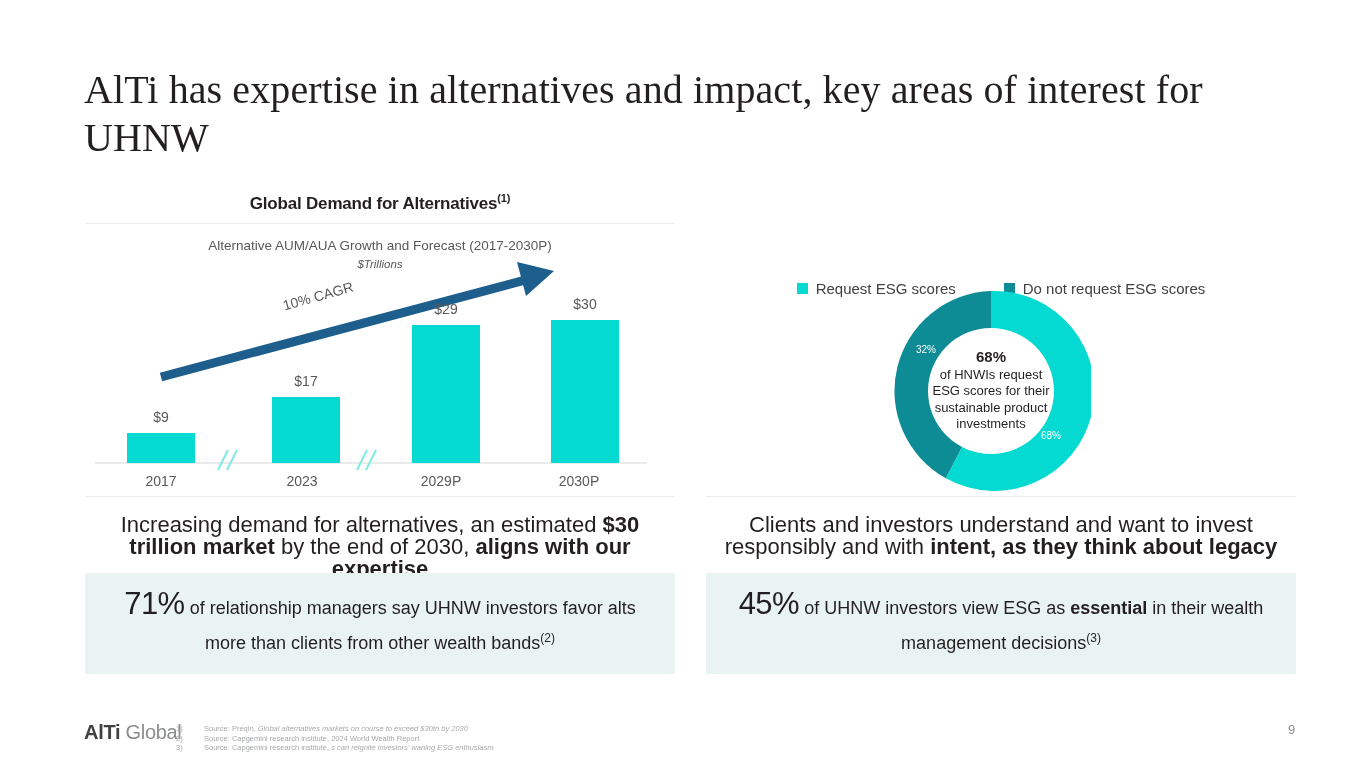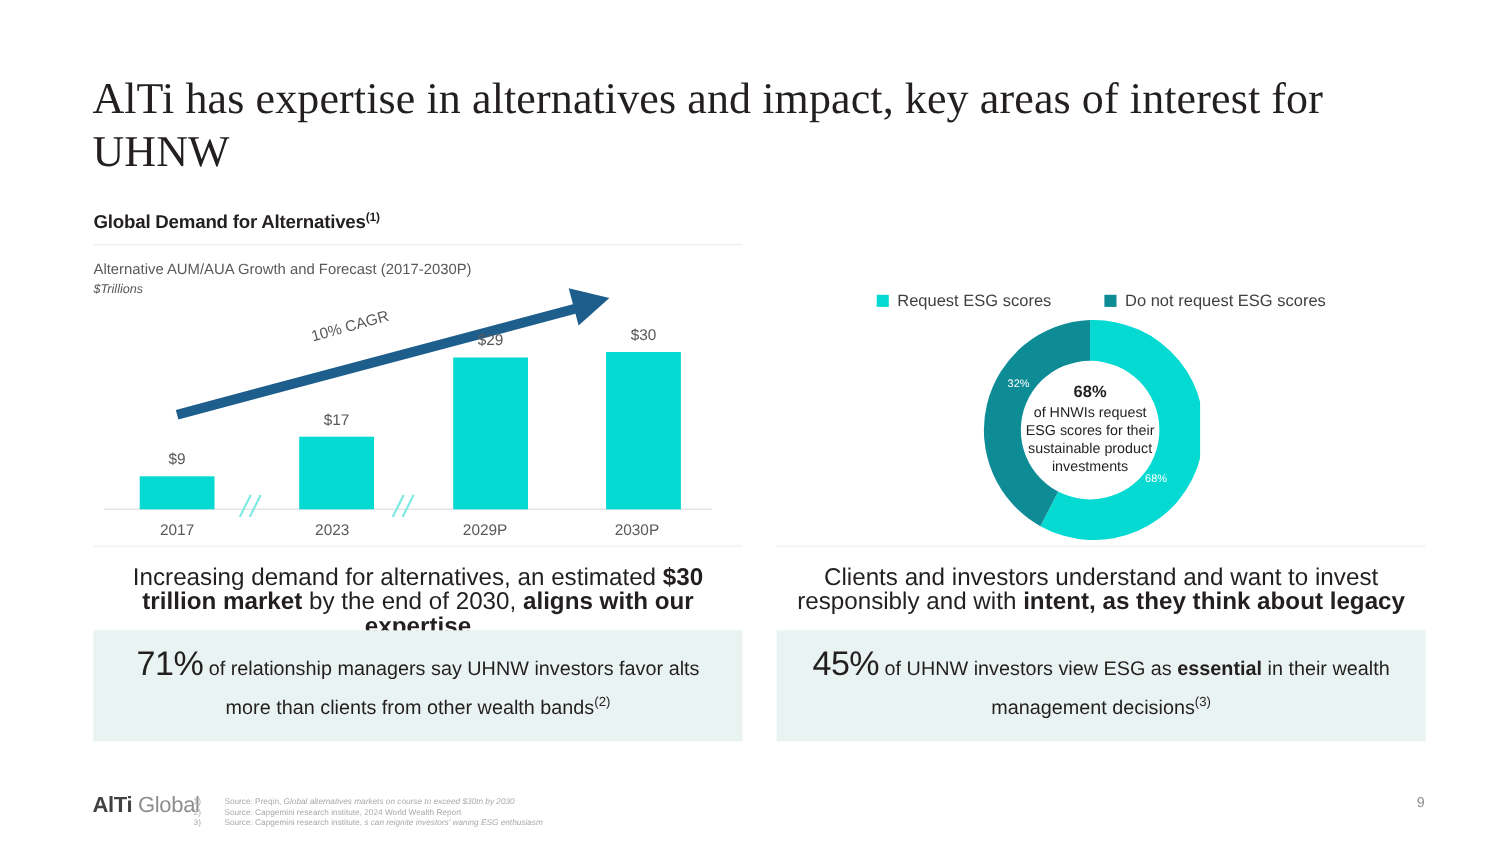"Global Demand for Alternatives(1)" .panel-left { text-align: none -> center }
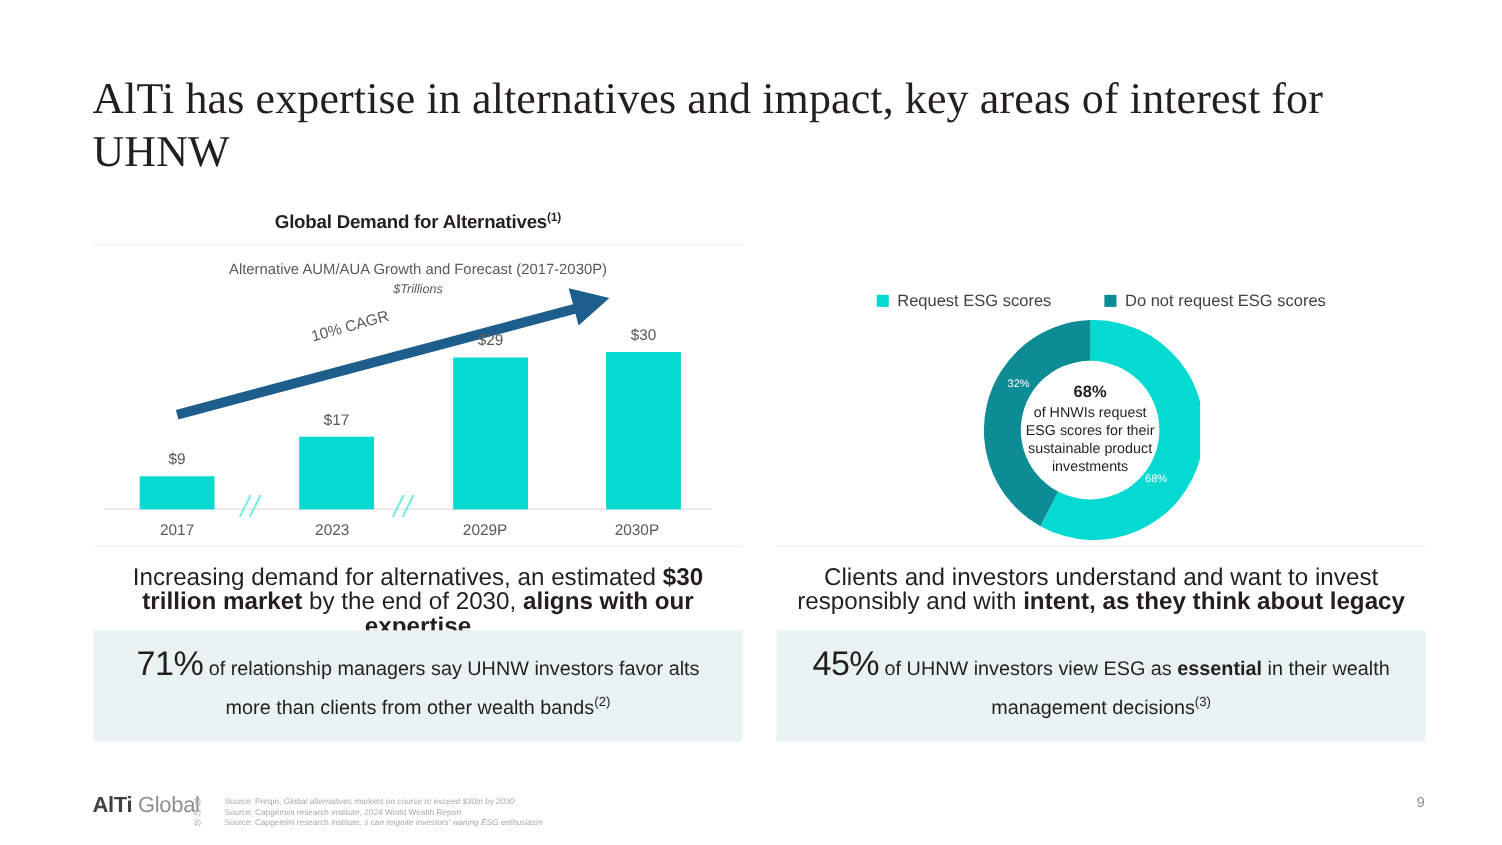"Request ESG scores" .legend { top: 265px -> 280px }
